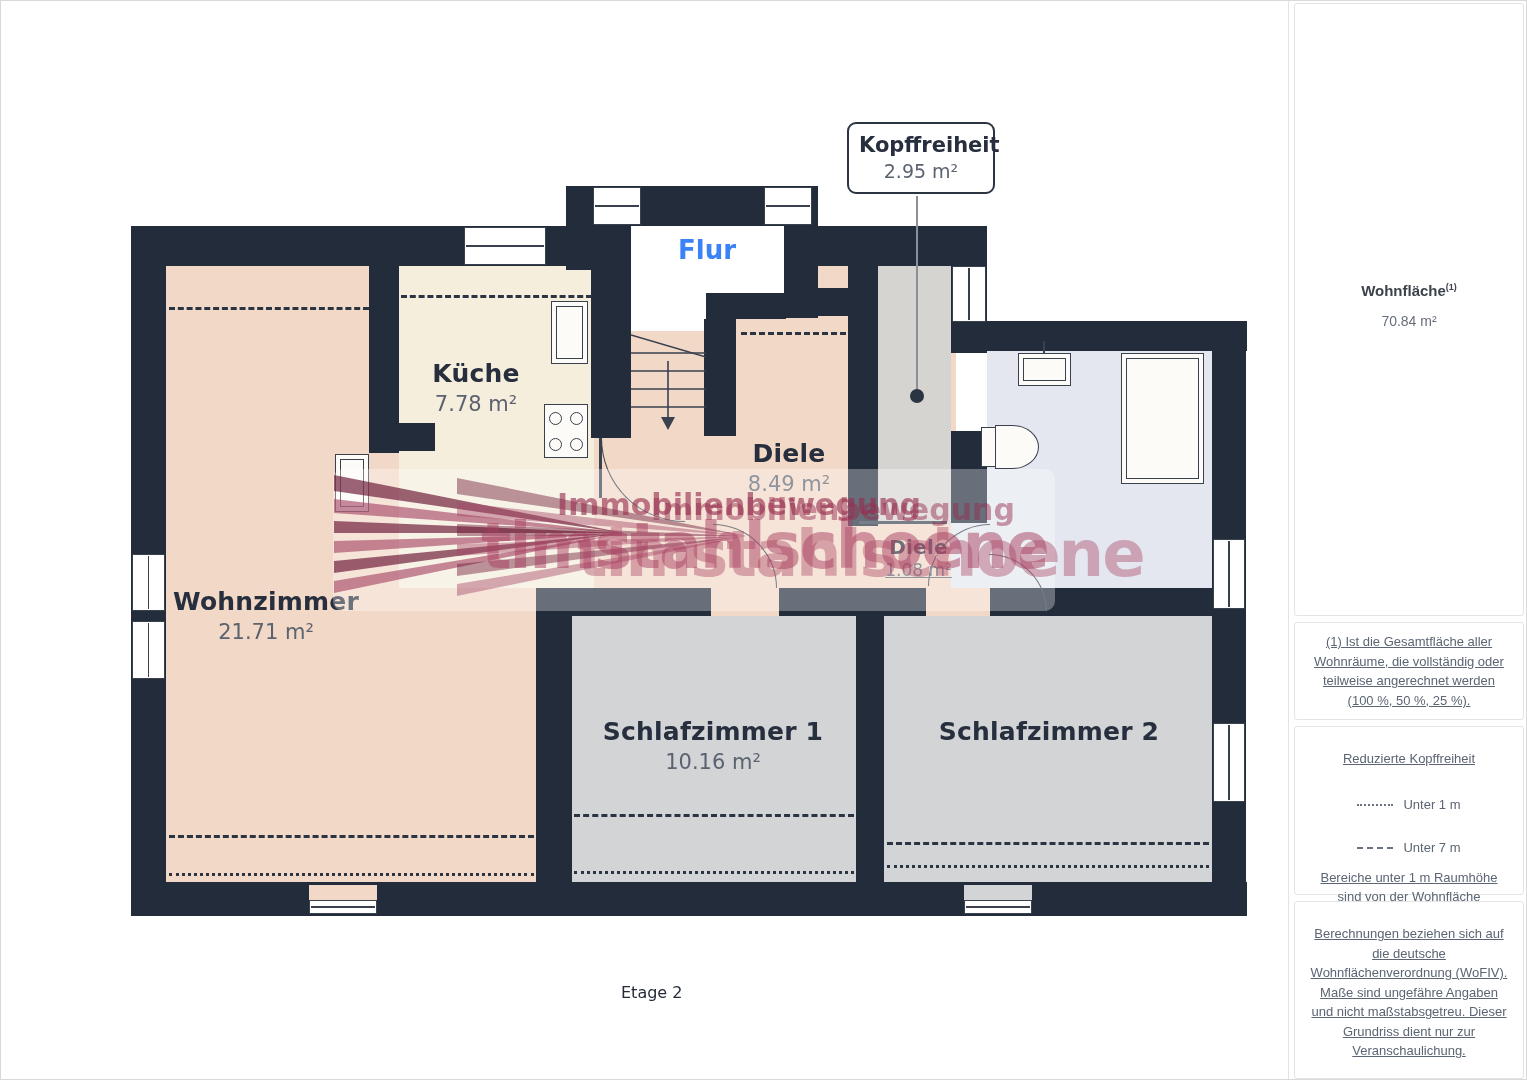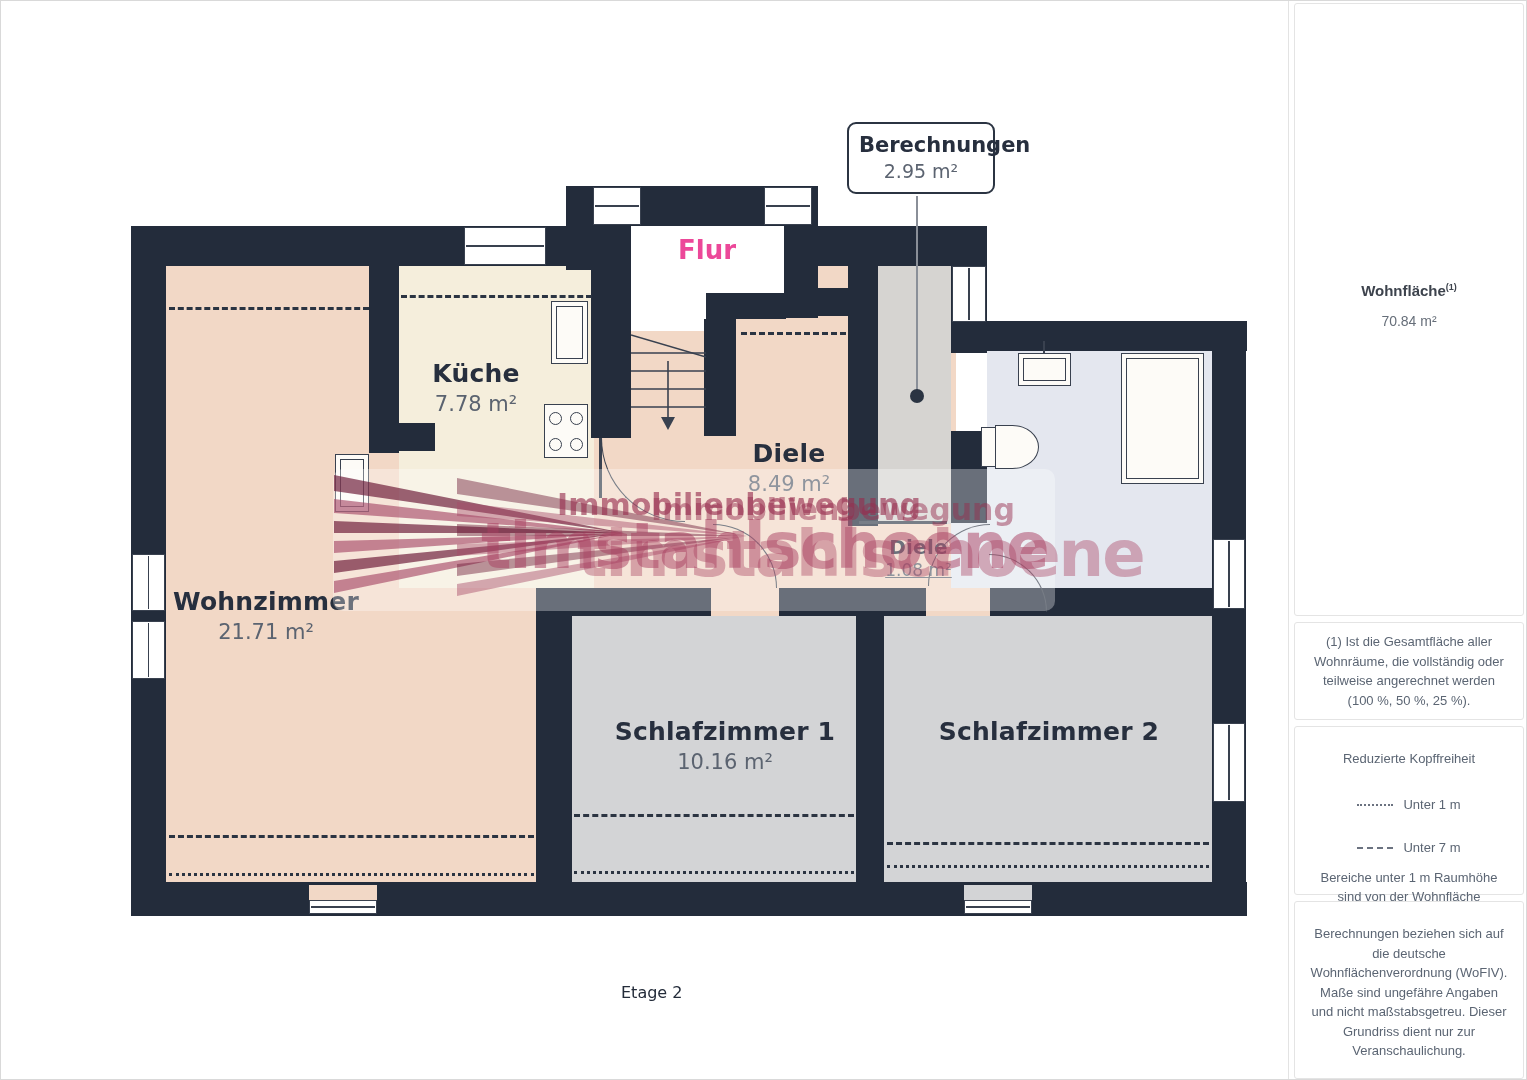"Berechnungen" div.ctitle { text: Berechnungen -> Kopffreiheit }
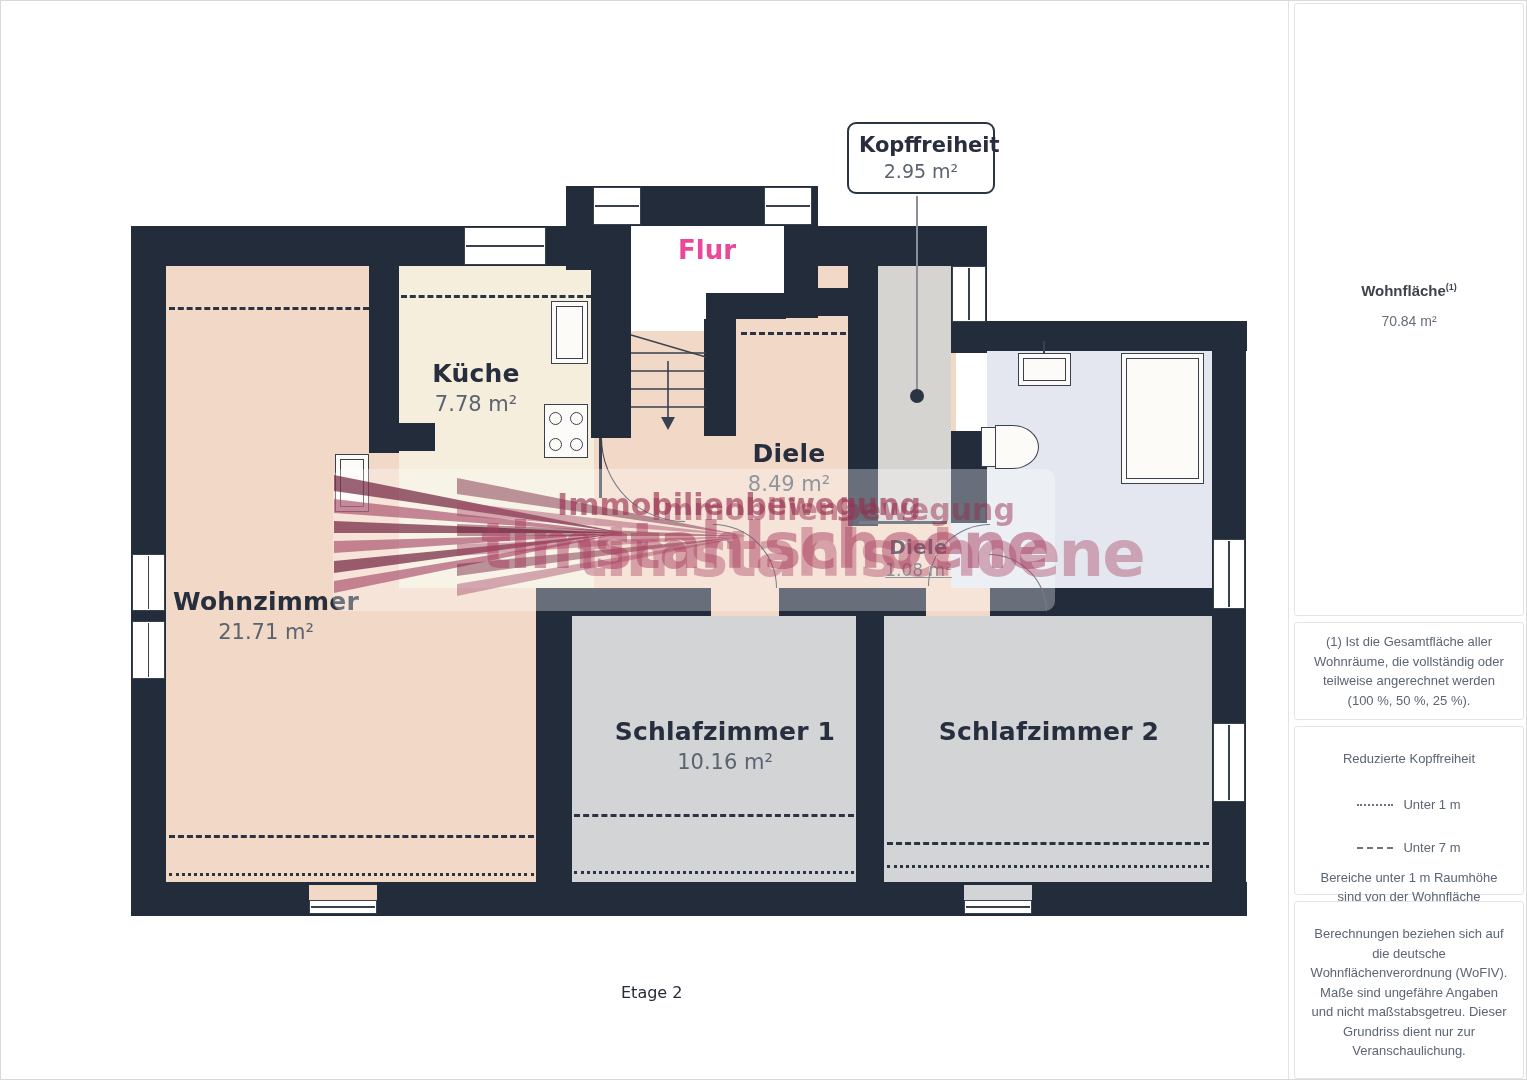"Flur" .flur-label { color: #ec4899 -> #3b82f6 }
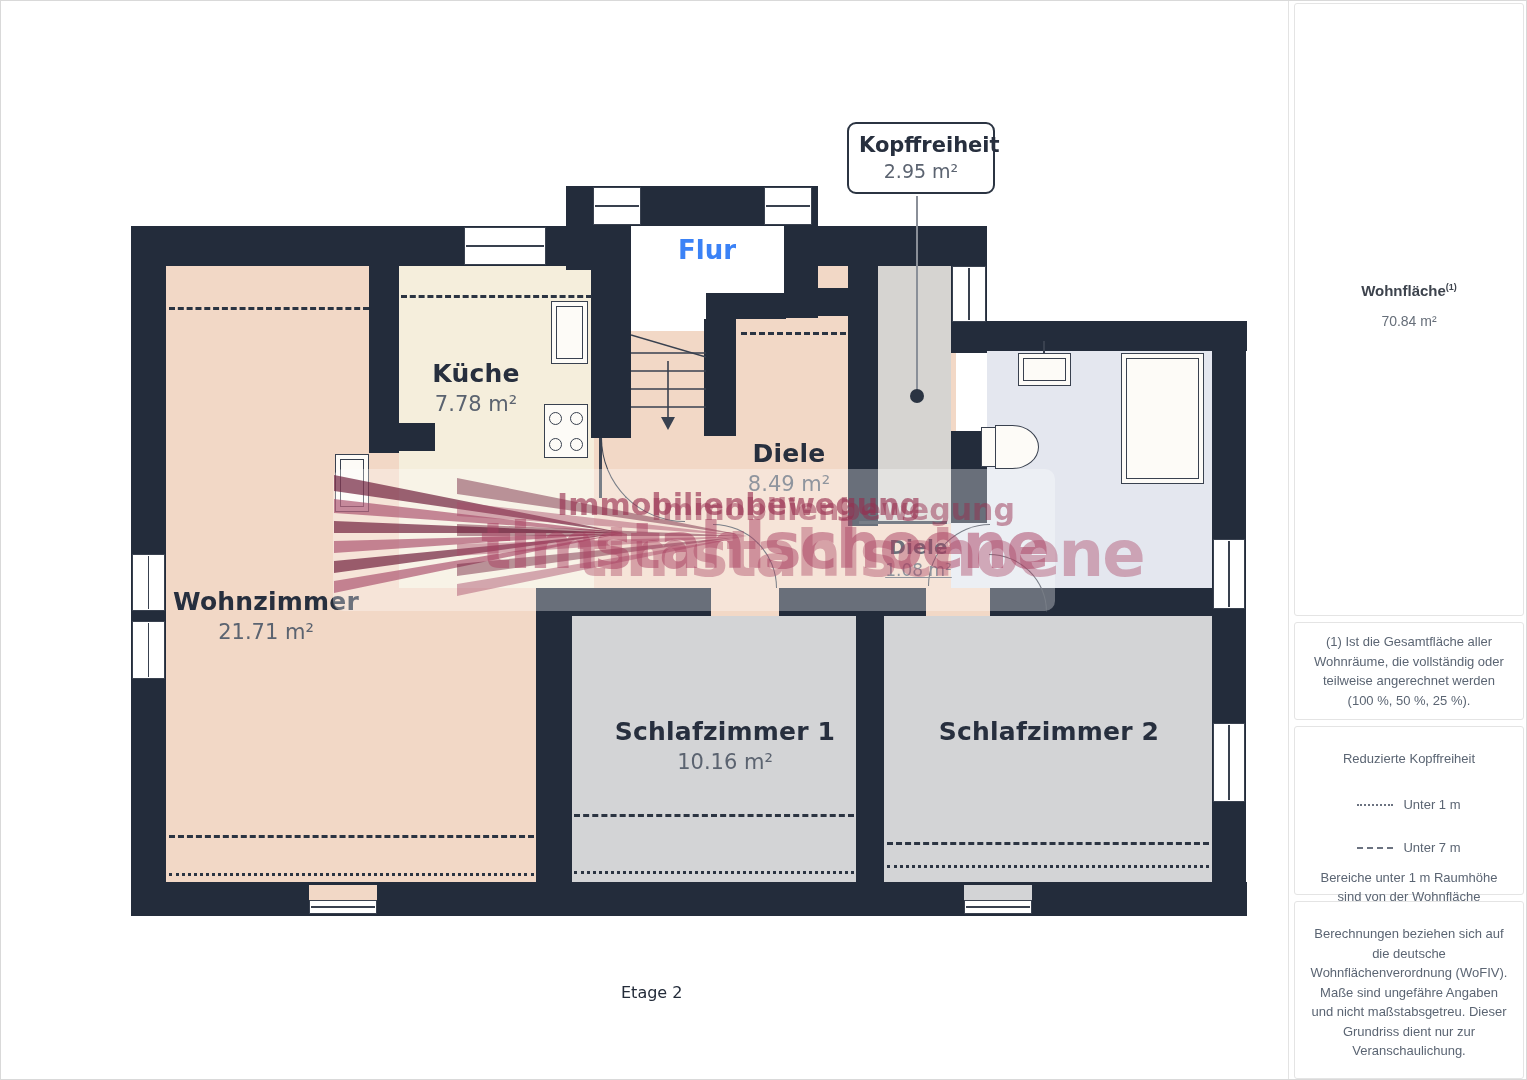"(1) Ist die Gesamtfläche aller" .sbox p { text-decoration: none -> underline }
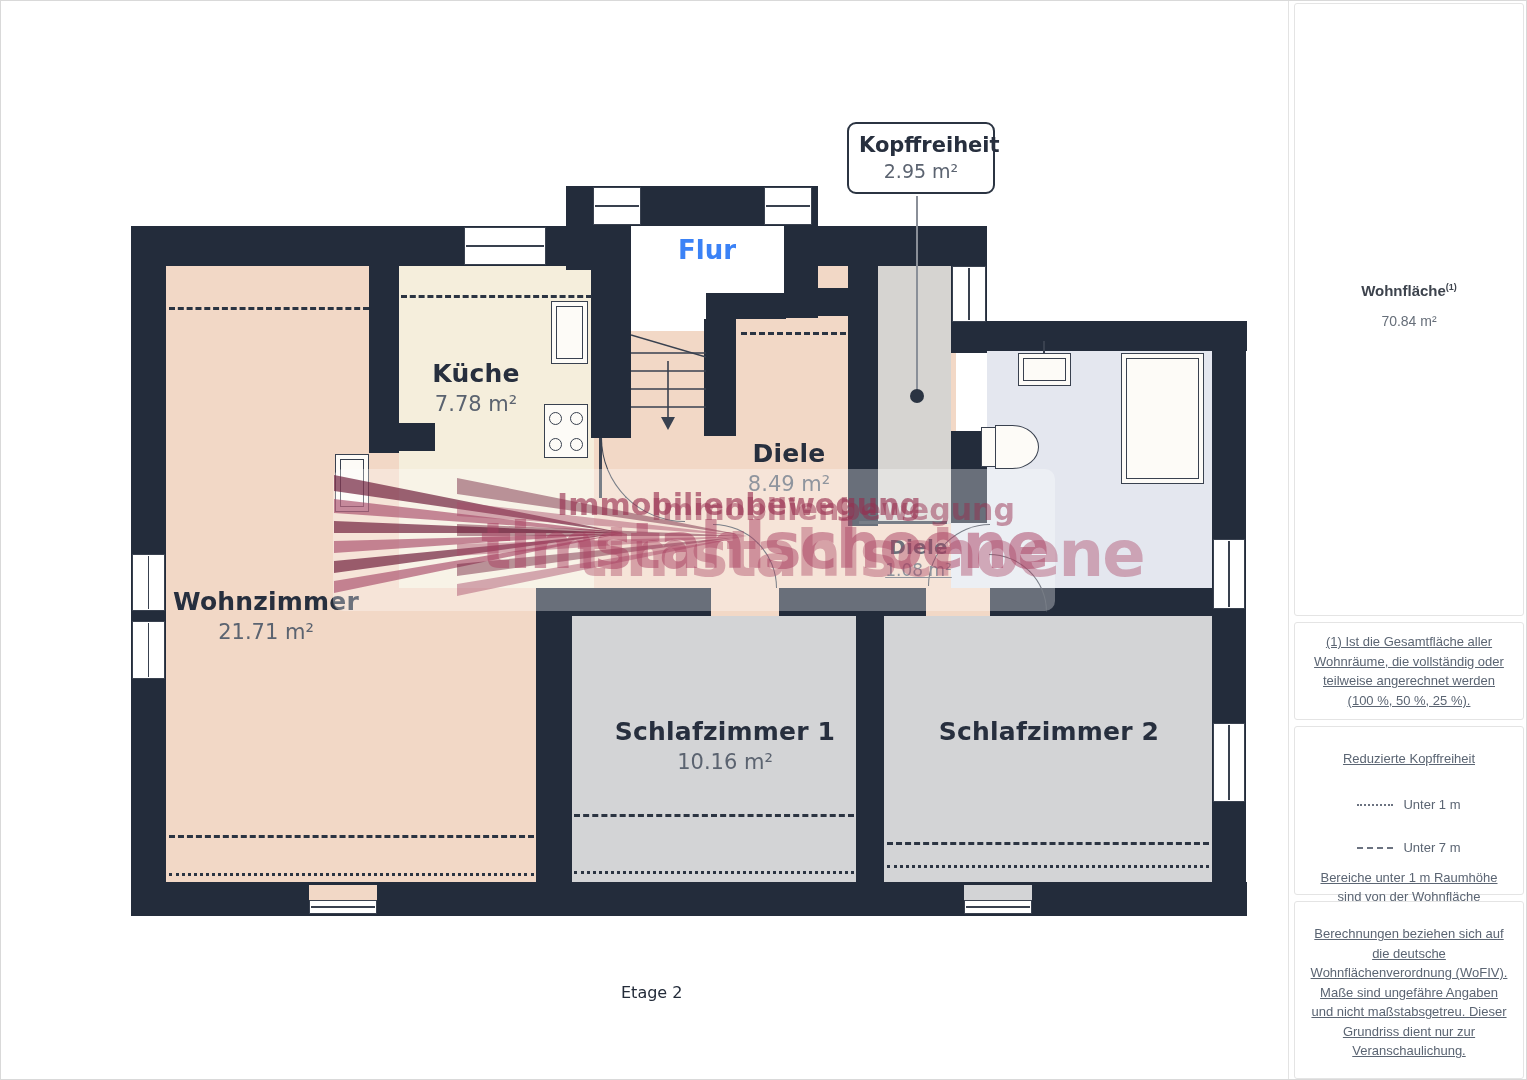"Schlafzimmer 1" div.rlabel { left: 574px -> 562px }
